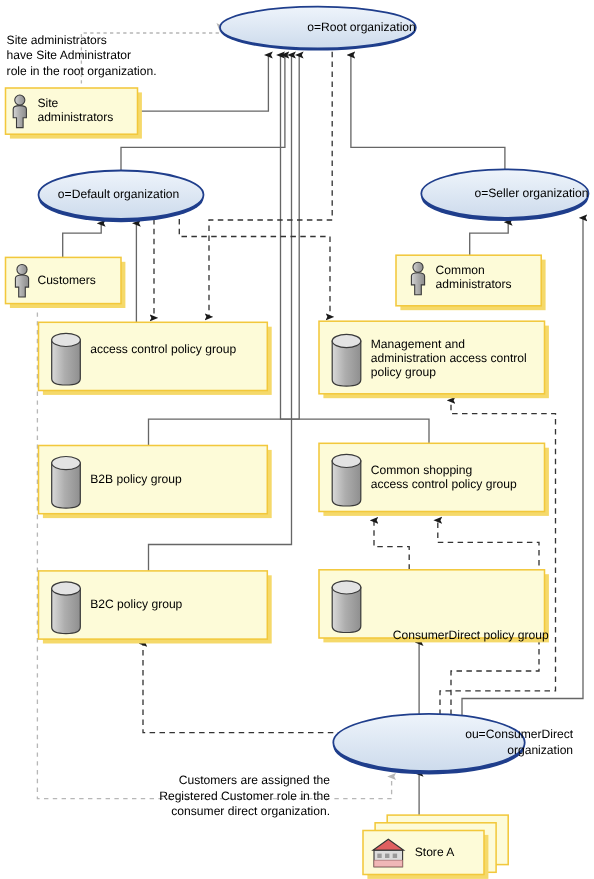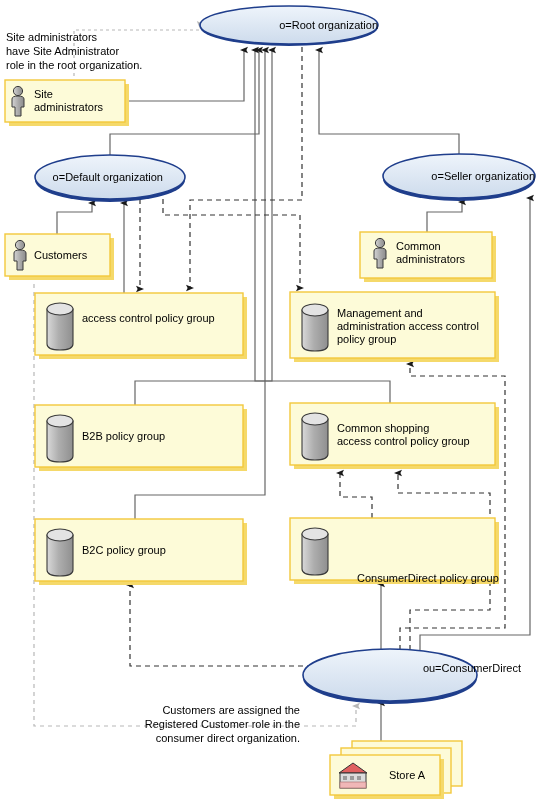"organization" div { html: none -> <div>organization</div> }
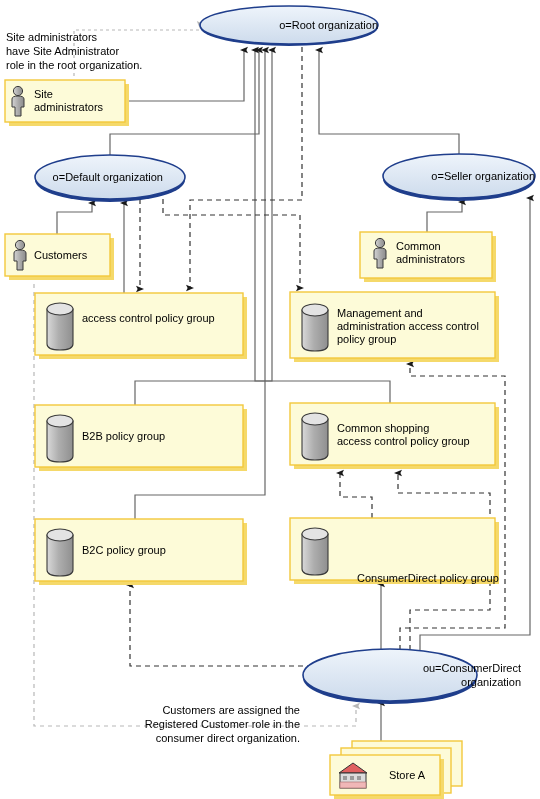"Store A" div.node-text { text-align: center -> none }
